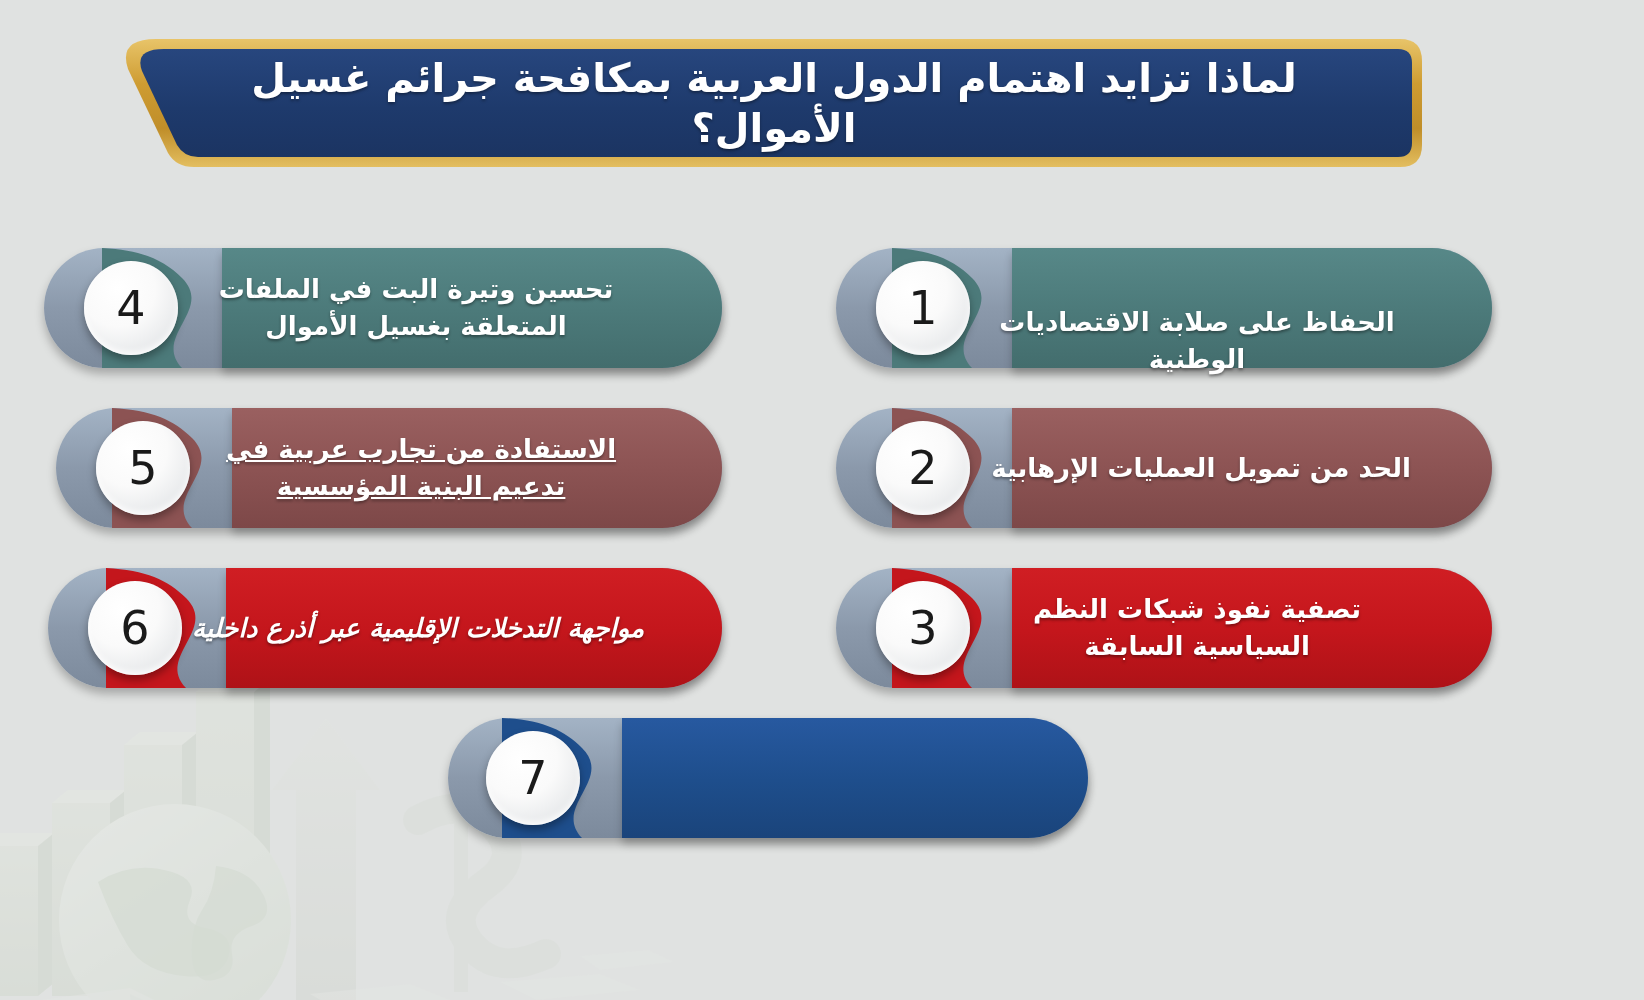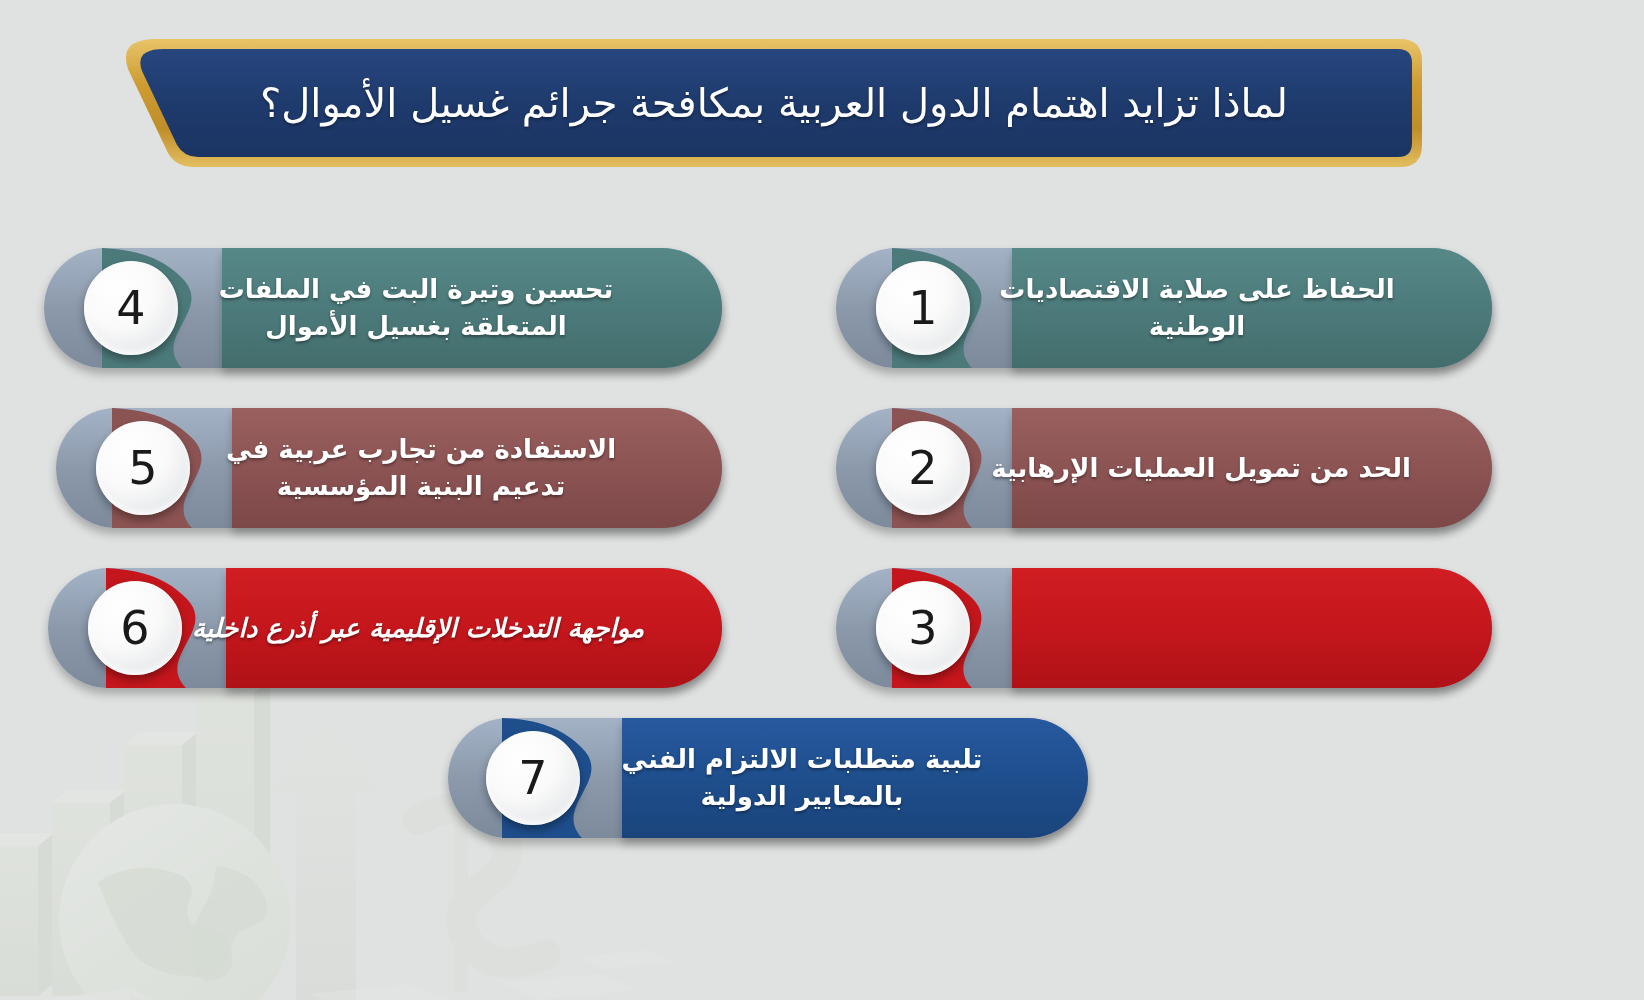"لماذا تزايد اهتمام الدول العربية" .banner-text { font-weight: normal -> bold }
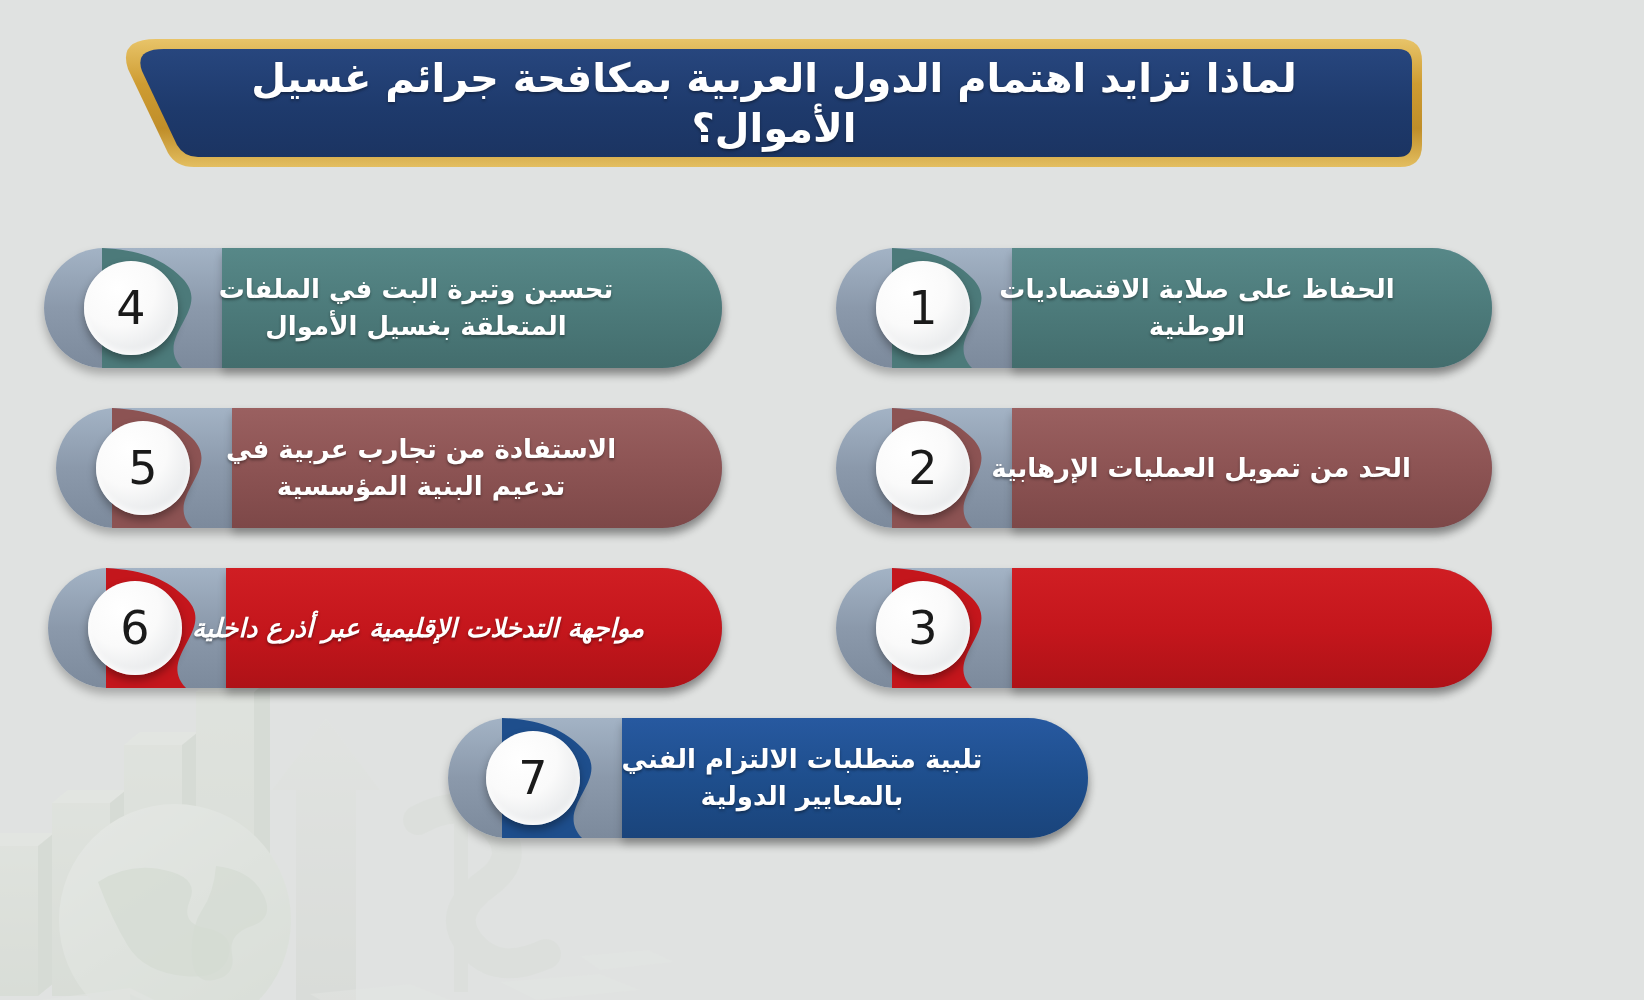"الحفاظ على صلابة الاقتصاديات الوطنية" div.label { margin-top: none -> 33px }
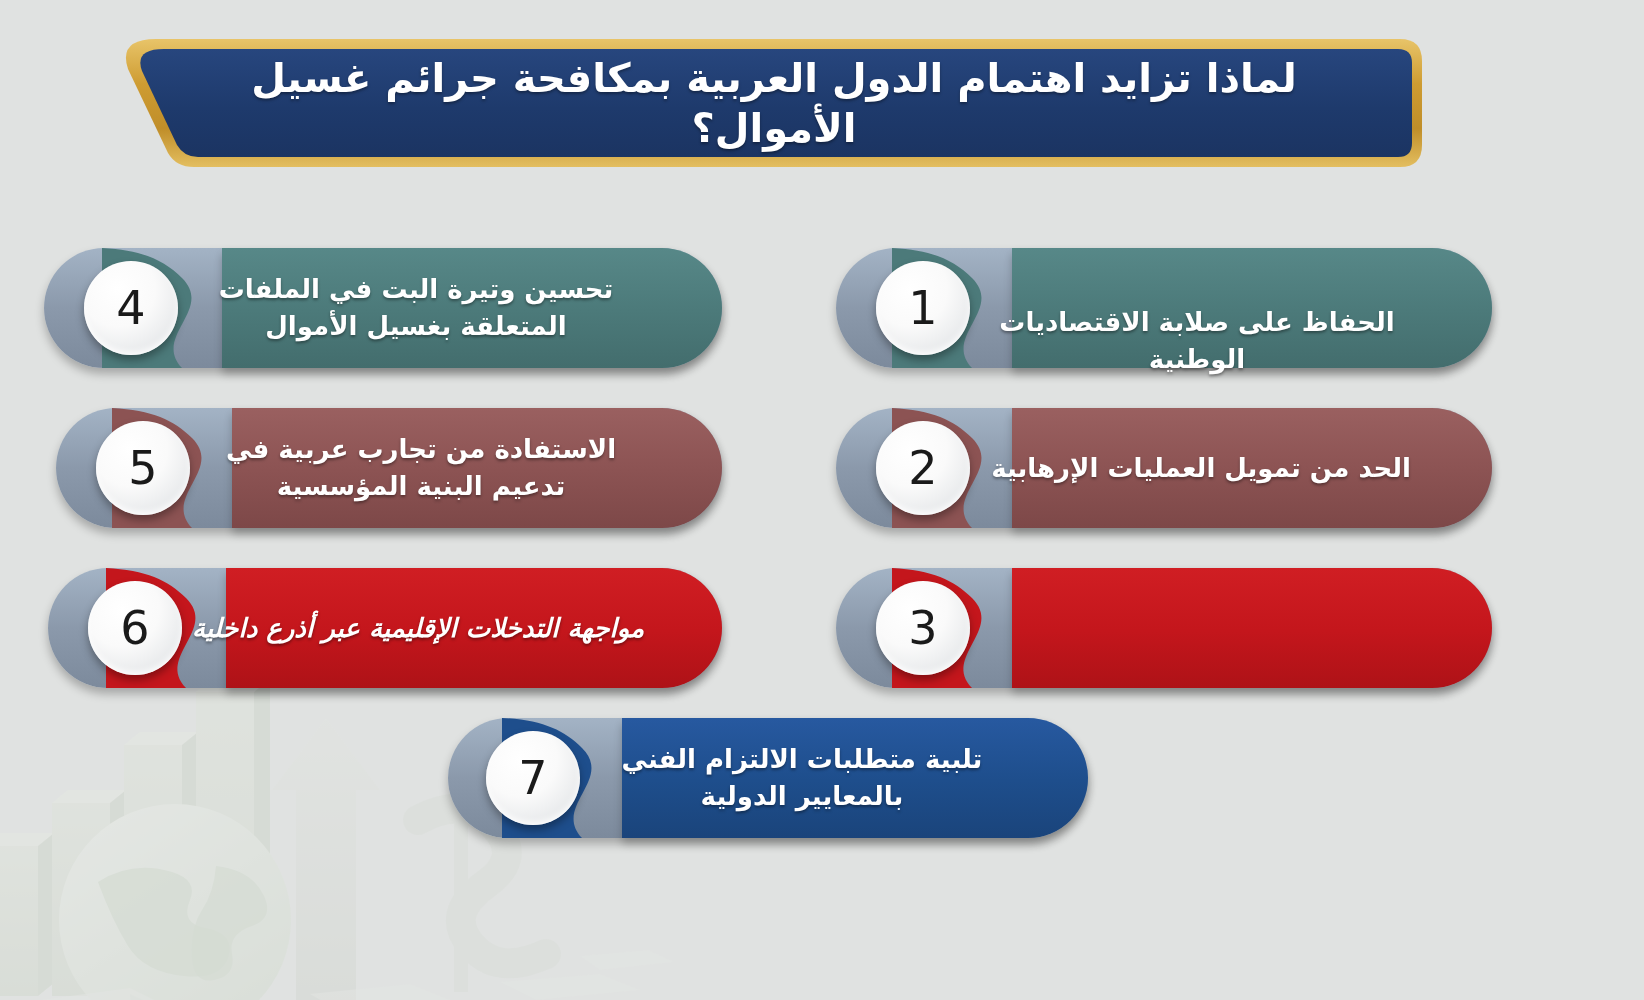"الاستفادة من تجارب عربية في" div.label { text-decoration: none -> underline }
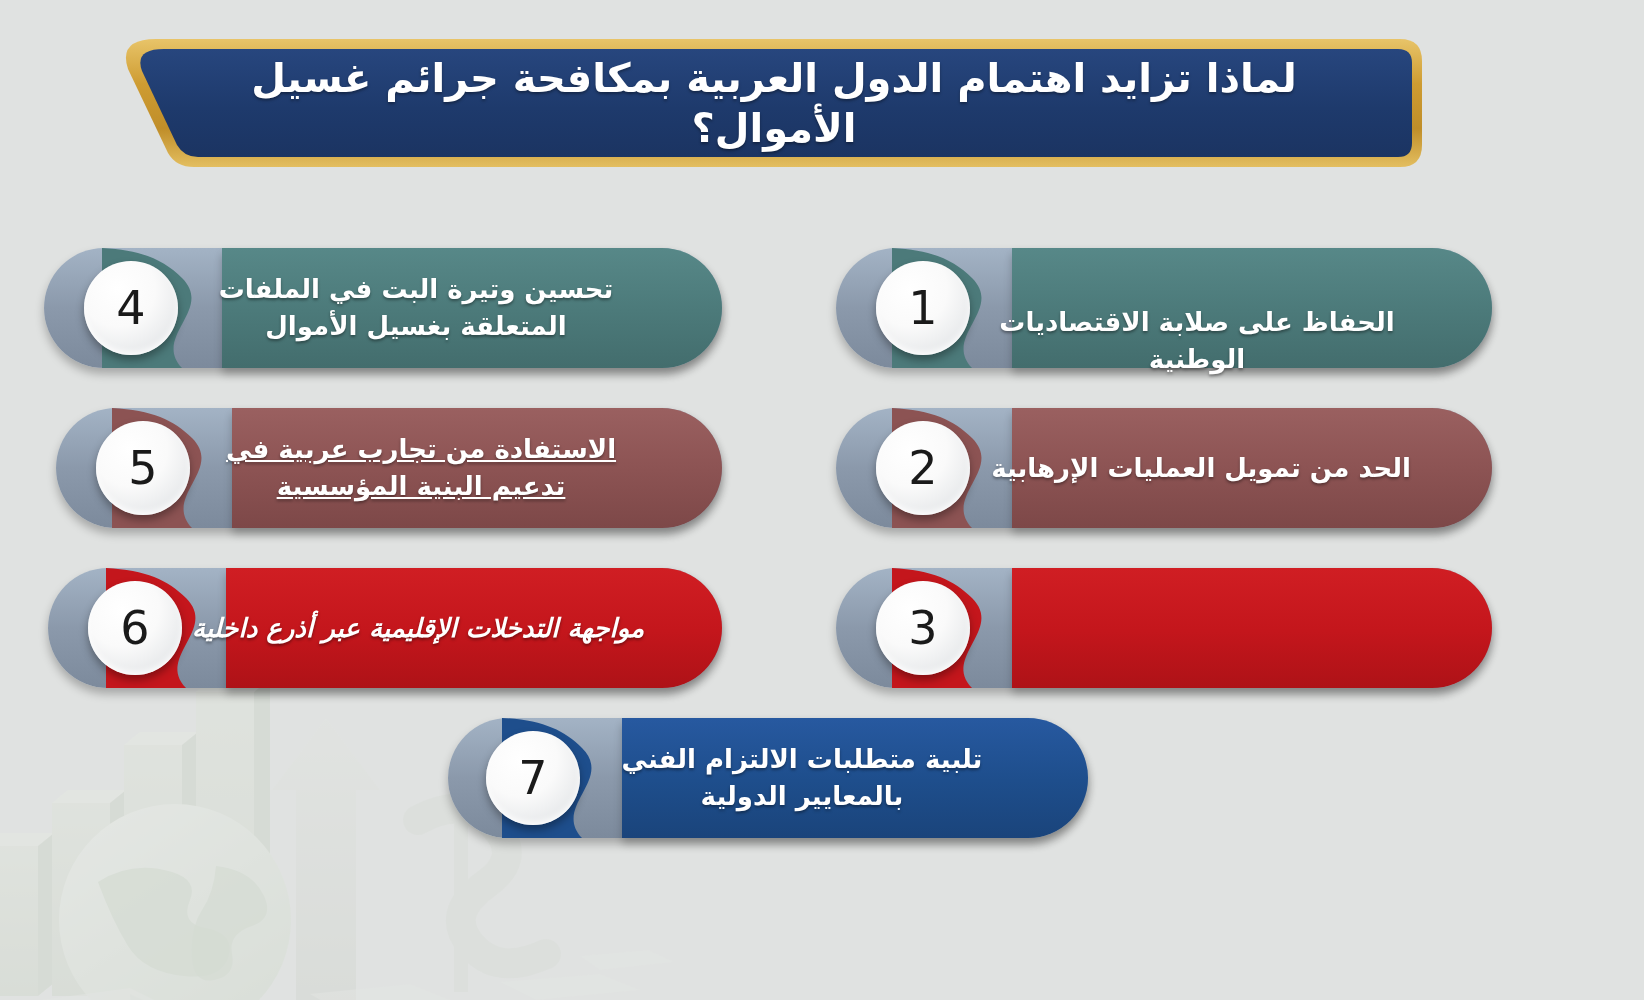"تصفية نفوذ شبكات النظم السياسية" div.label { html: none -> <div>تصفية نفوذ شبكات النظم السياسية السابقة</div> }
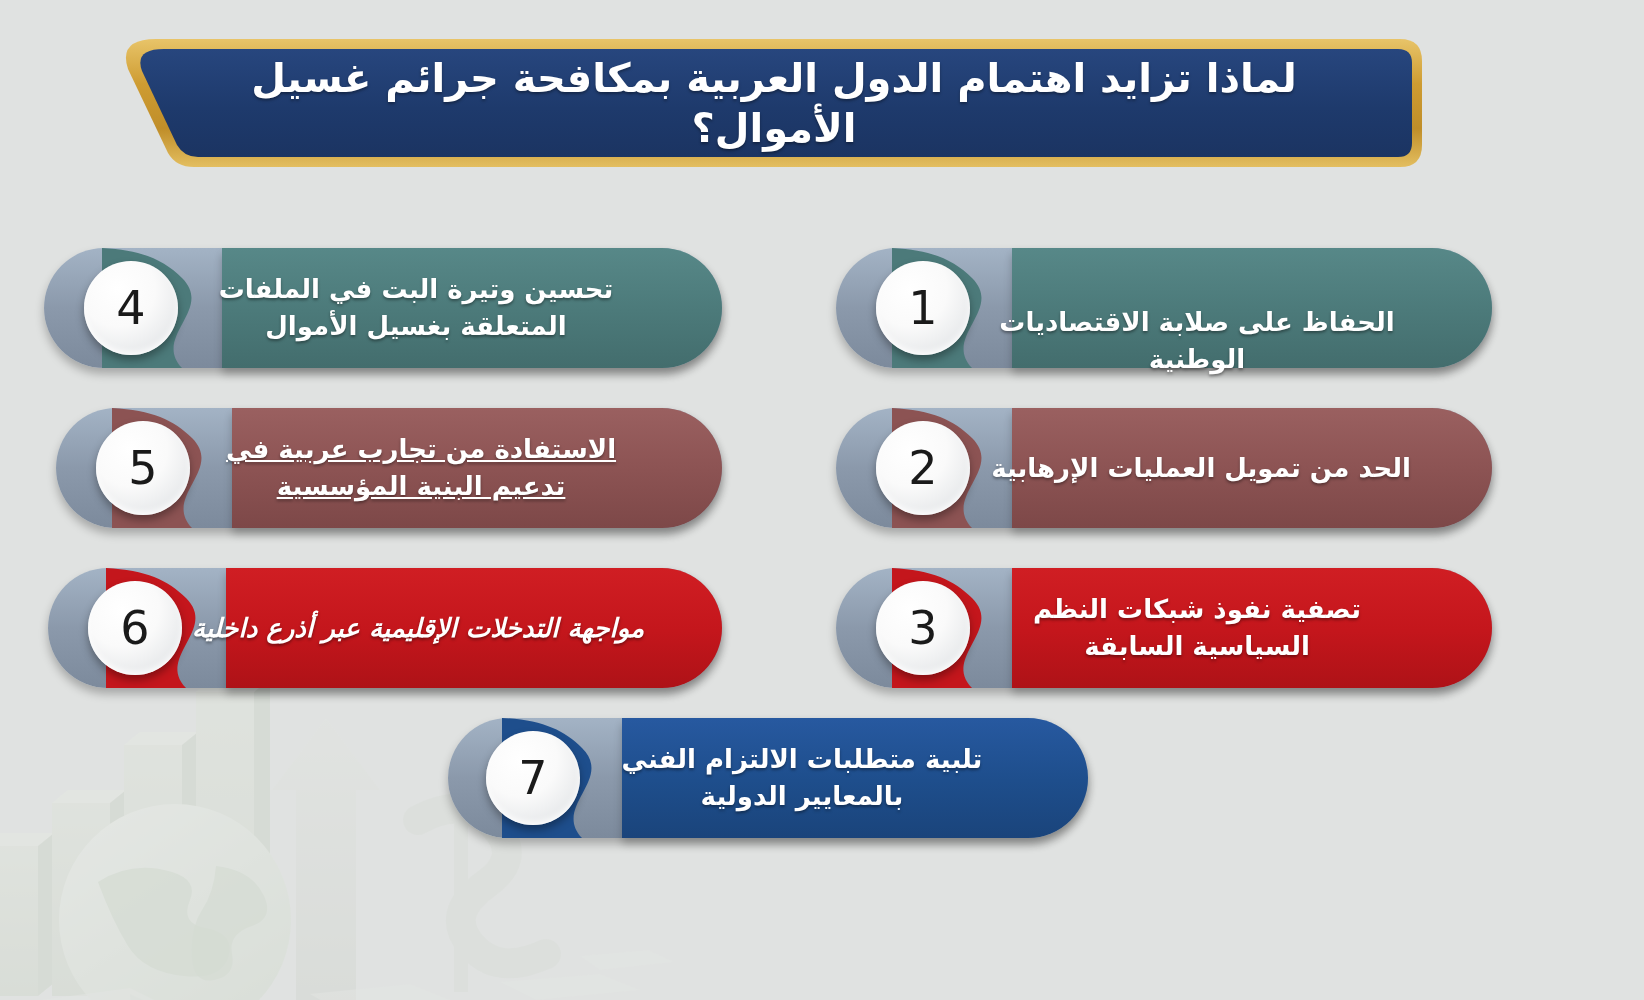"تلبية متطلبات الالتزام الفني بالمعايير" div.label { html: <div>تلبية متطلبات الالتزام الفني بالمعايير الدولية</div> -> none }
